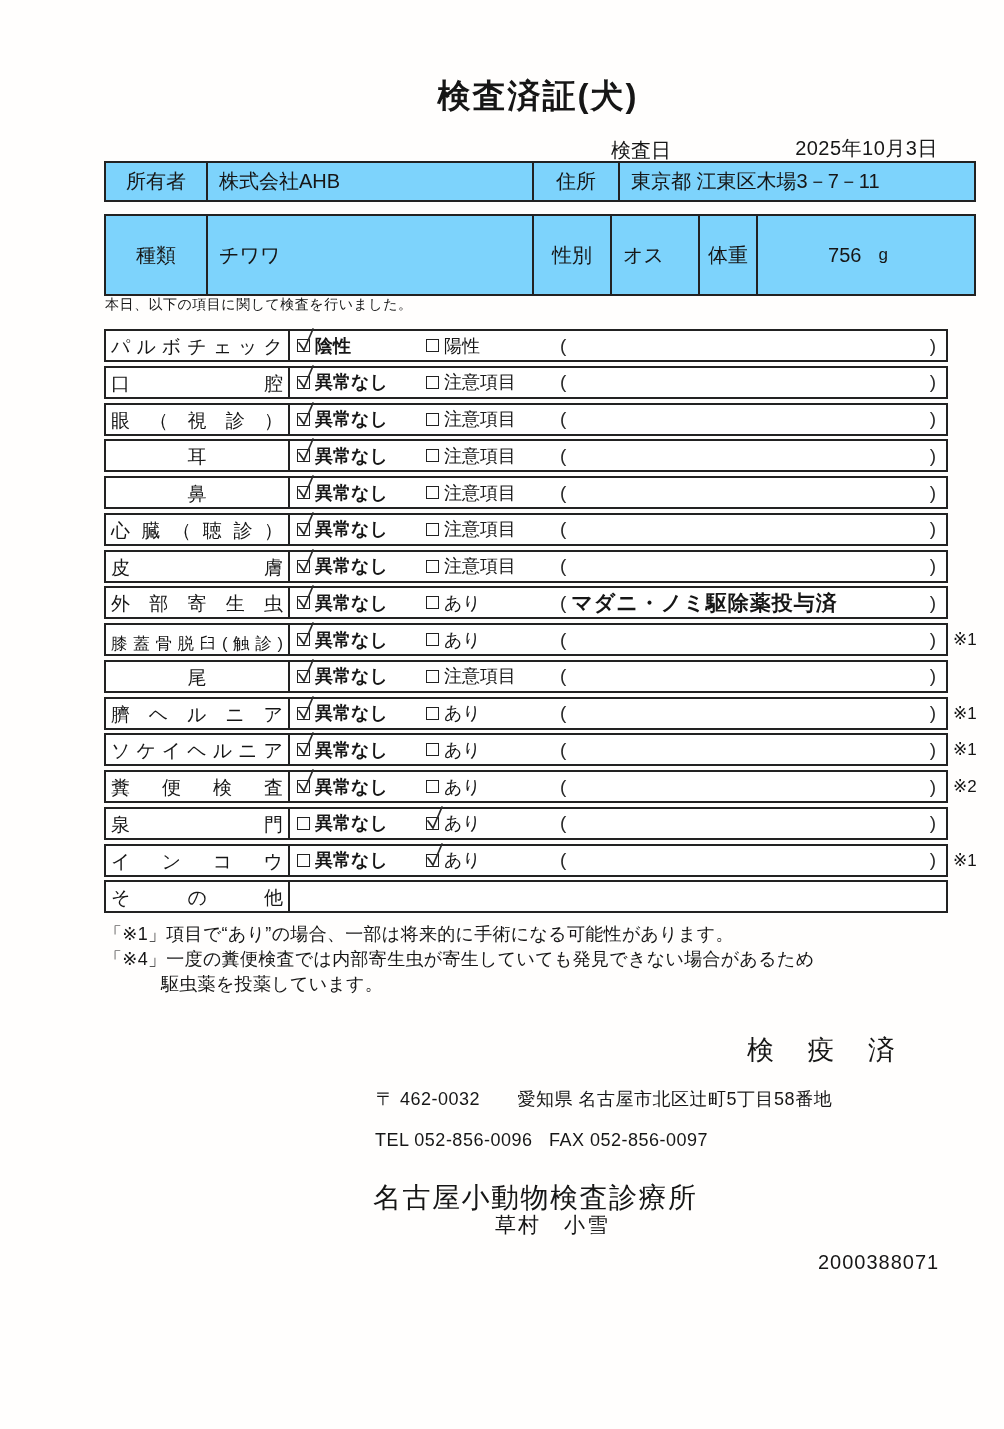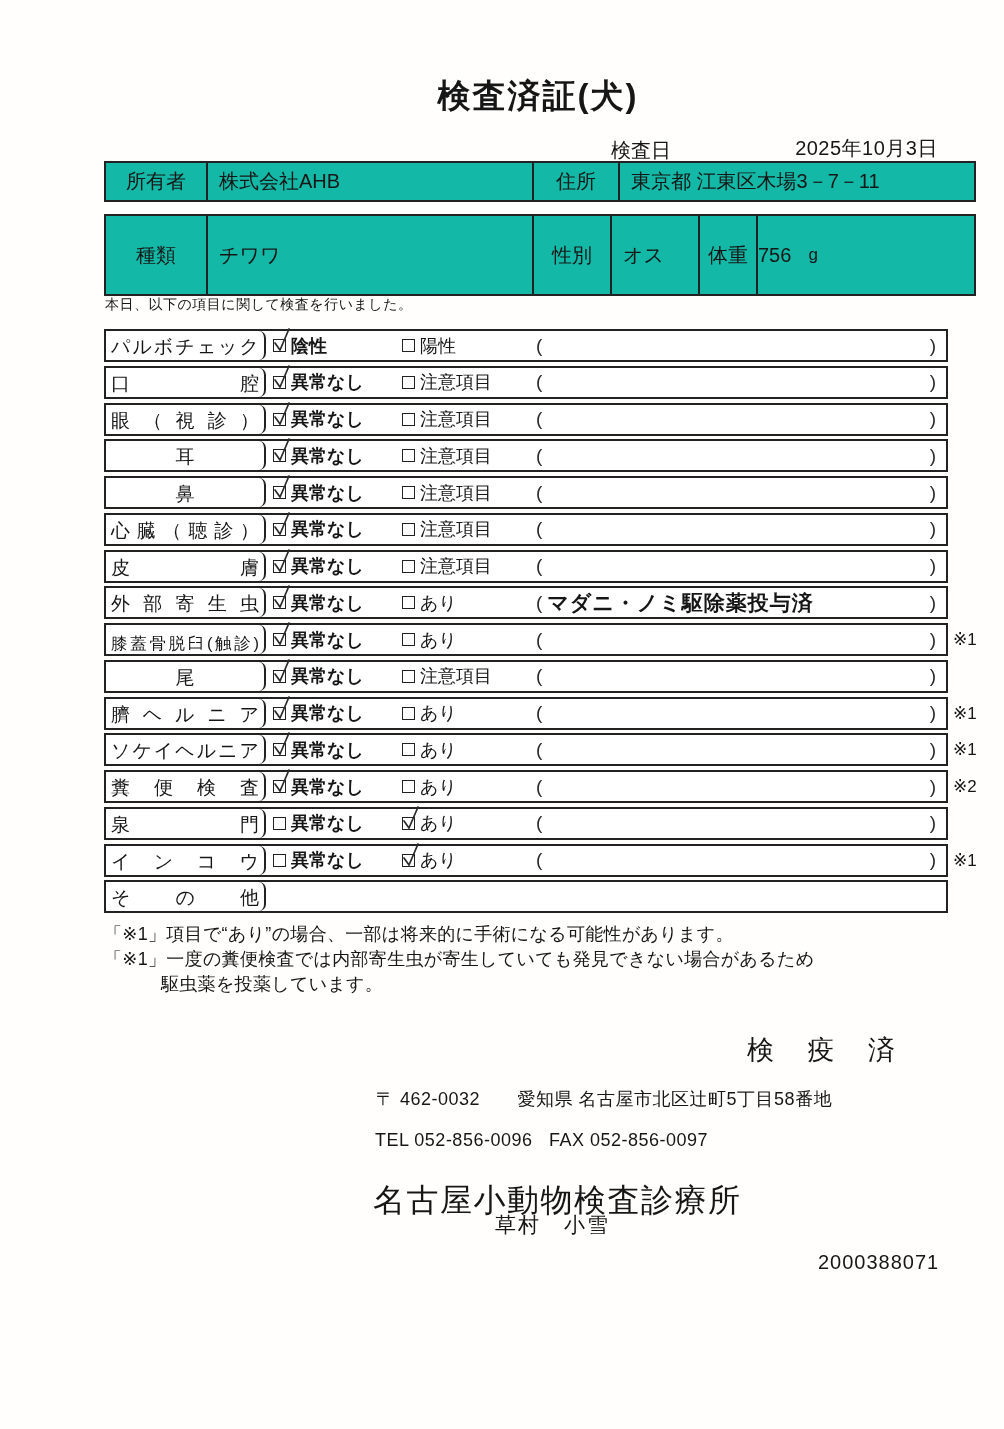"所有者" .info-table { background: #14b8a6 -> #7dd3fc }
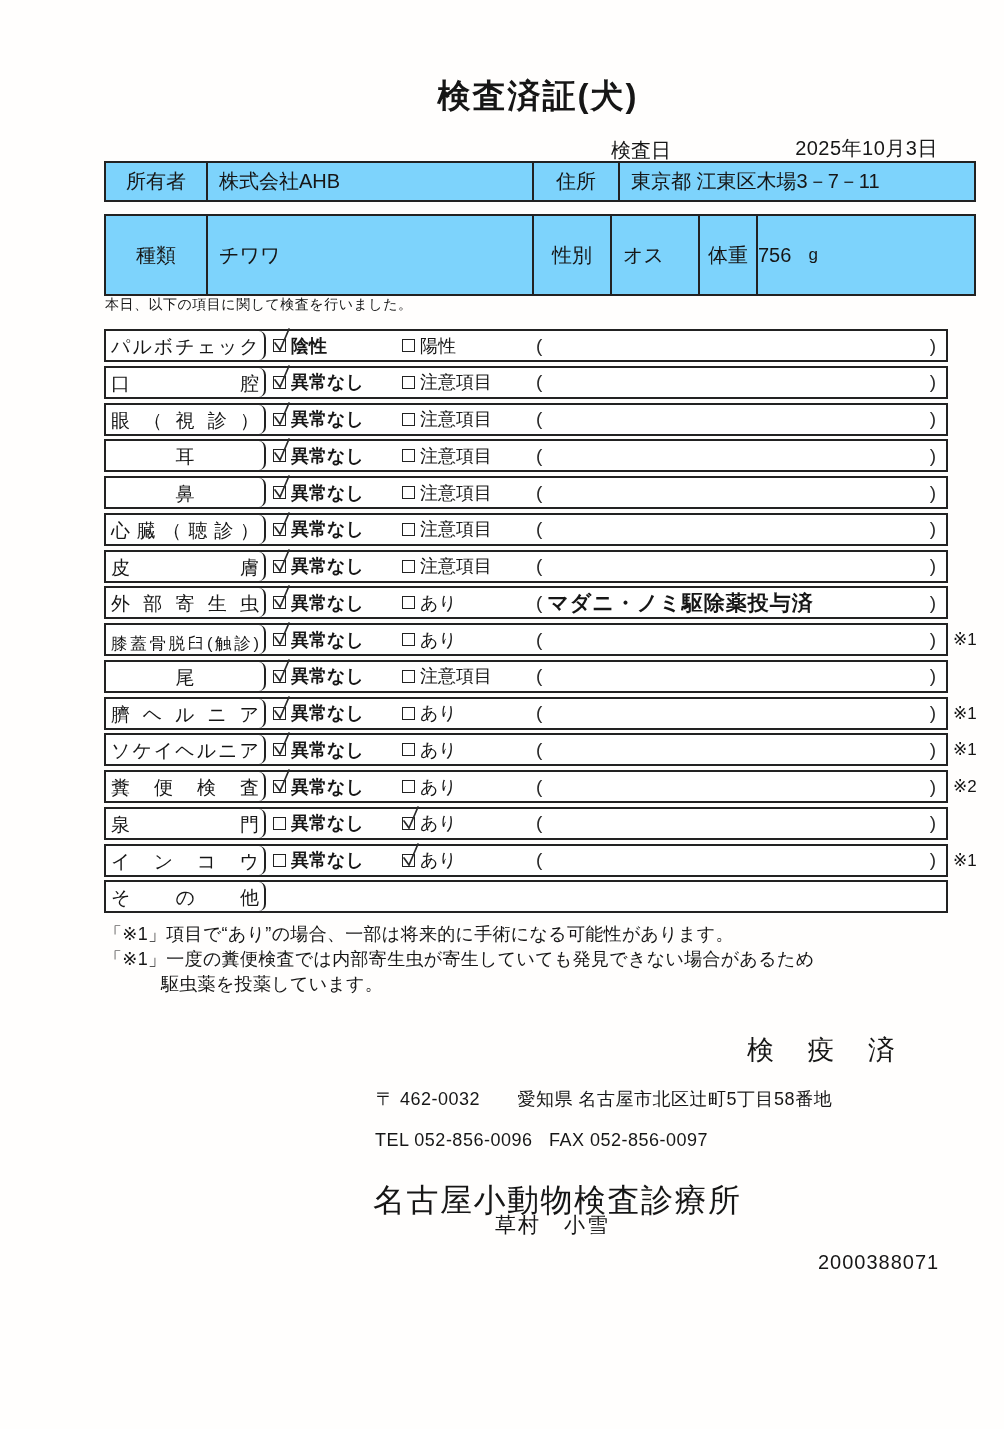"756" .wt-val { justify-content: flex-start -> center }
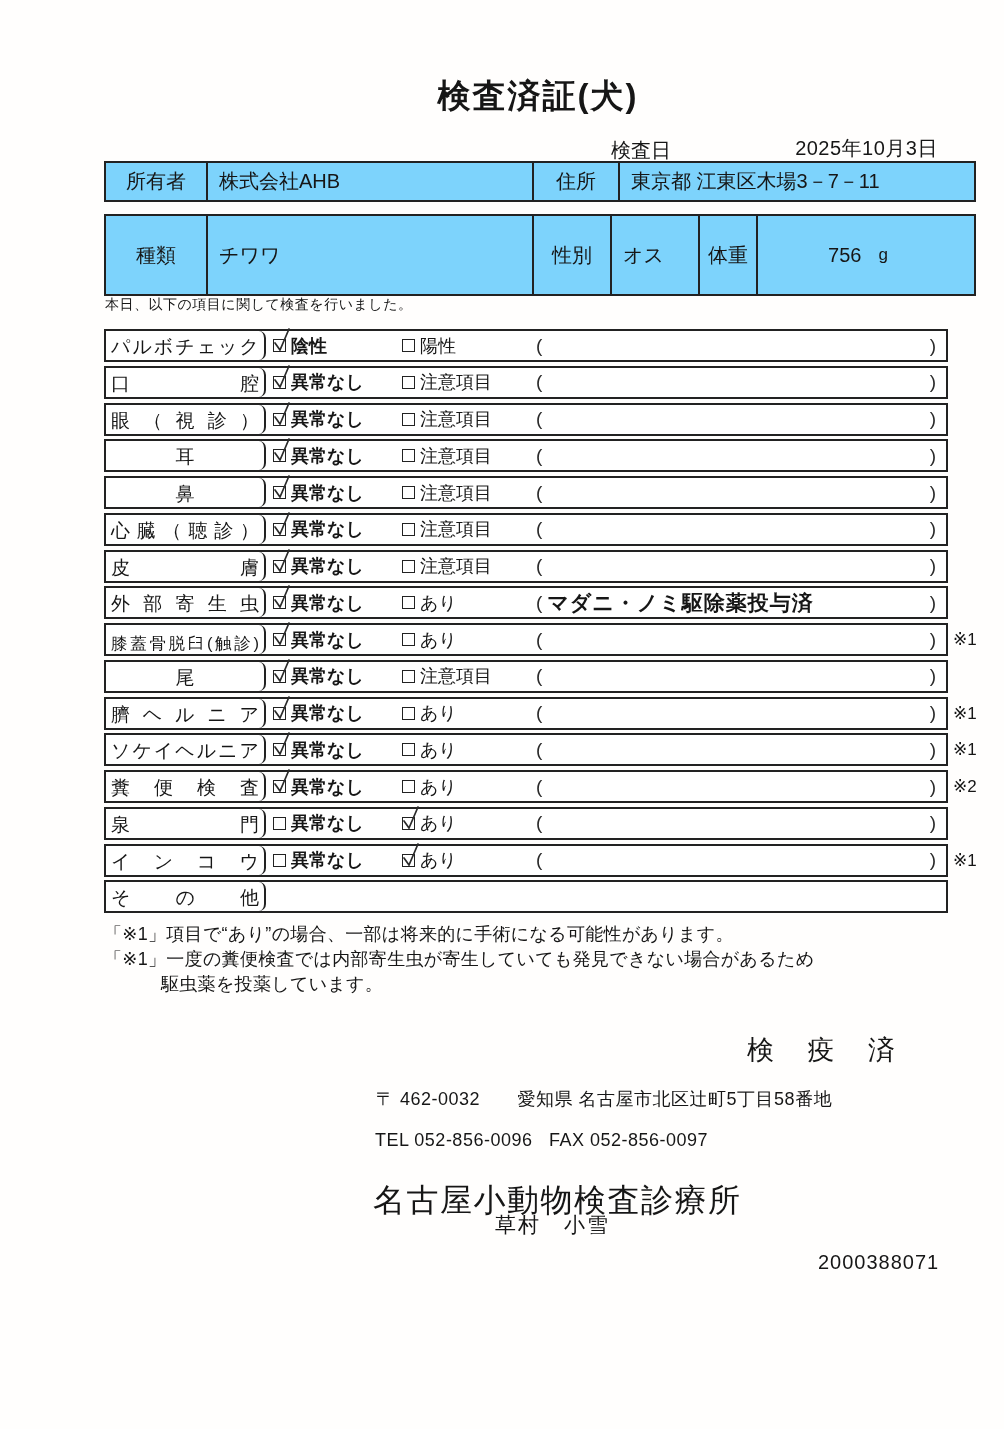"パルボチェック" .cl-label { border-radius: 7px -> none; width: 160px -> 184px }
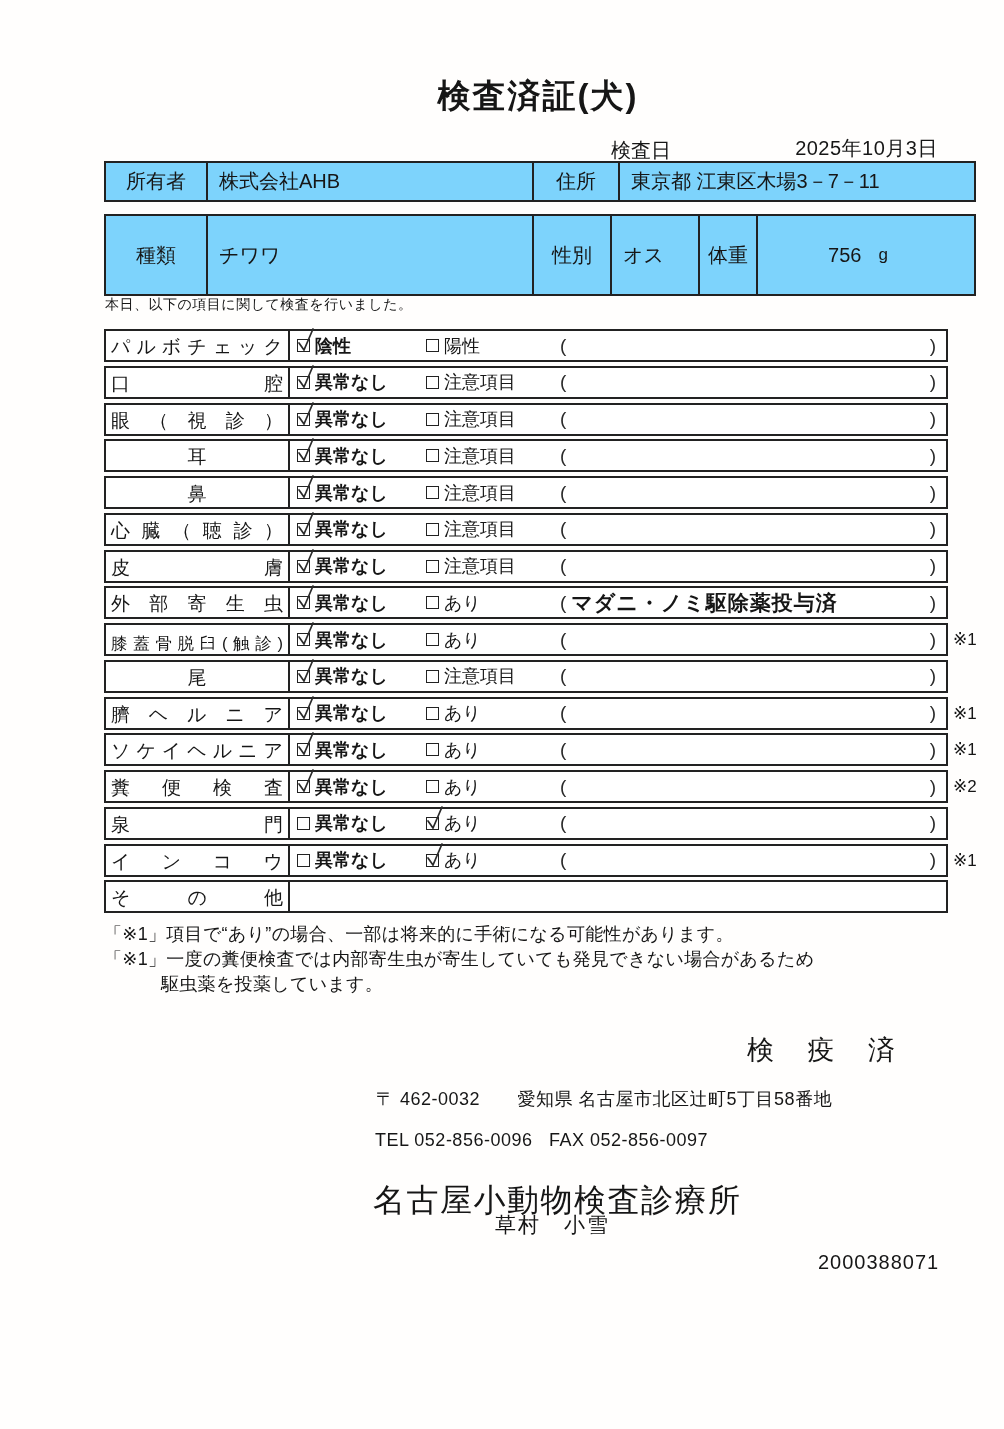"「※1」一度の糞便検査では内部寄生虫が寄生していても発見できない場合があるため" div { text: 1 -> 4 }
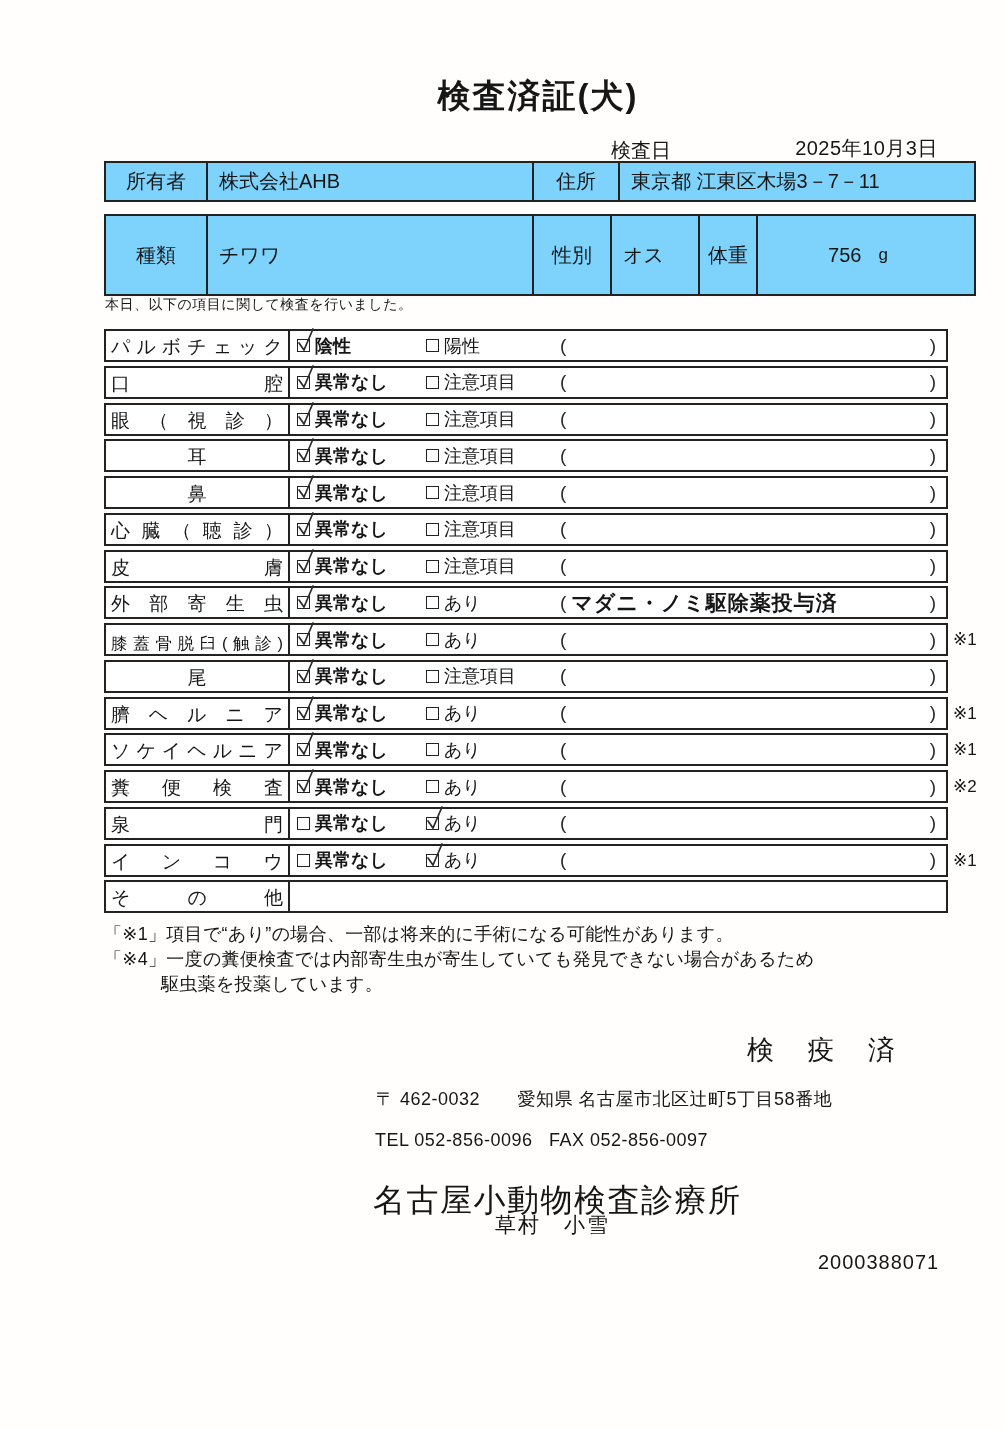"名古屋小動物検査診療所" .clinic { font-size: 32px -> 28px }
